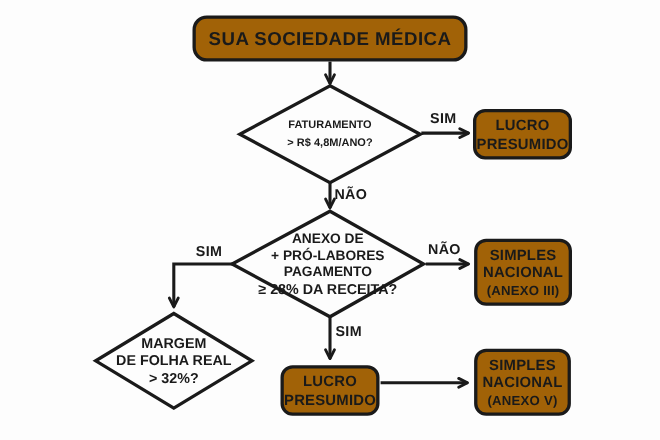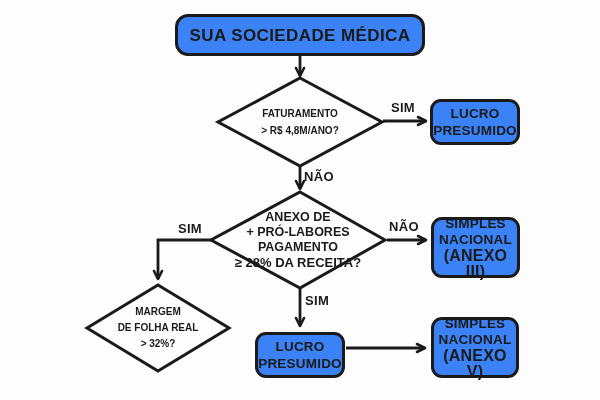"SUA SOCIEDADE MÉDICA" .node-box { background: #3b82f6 -> #a16207 }
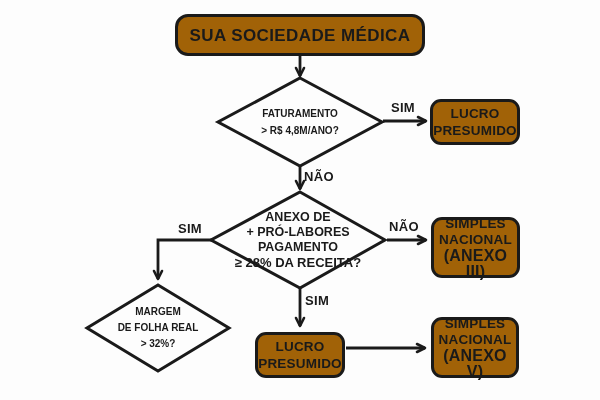"(ANEXO III)" .paren-line { font-size: 16px -> 12px }
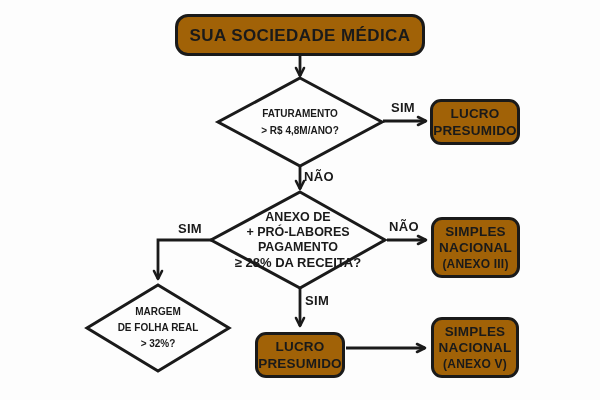"MARGEM" .dt-margem { font-size: 10px -> 13px }
